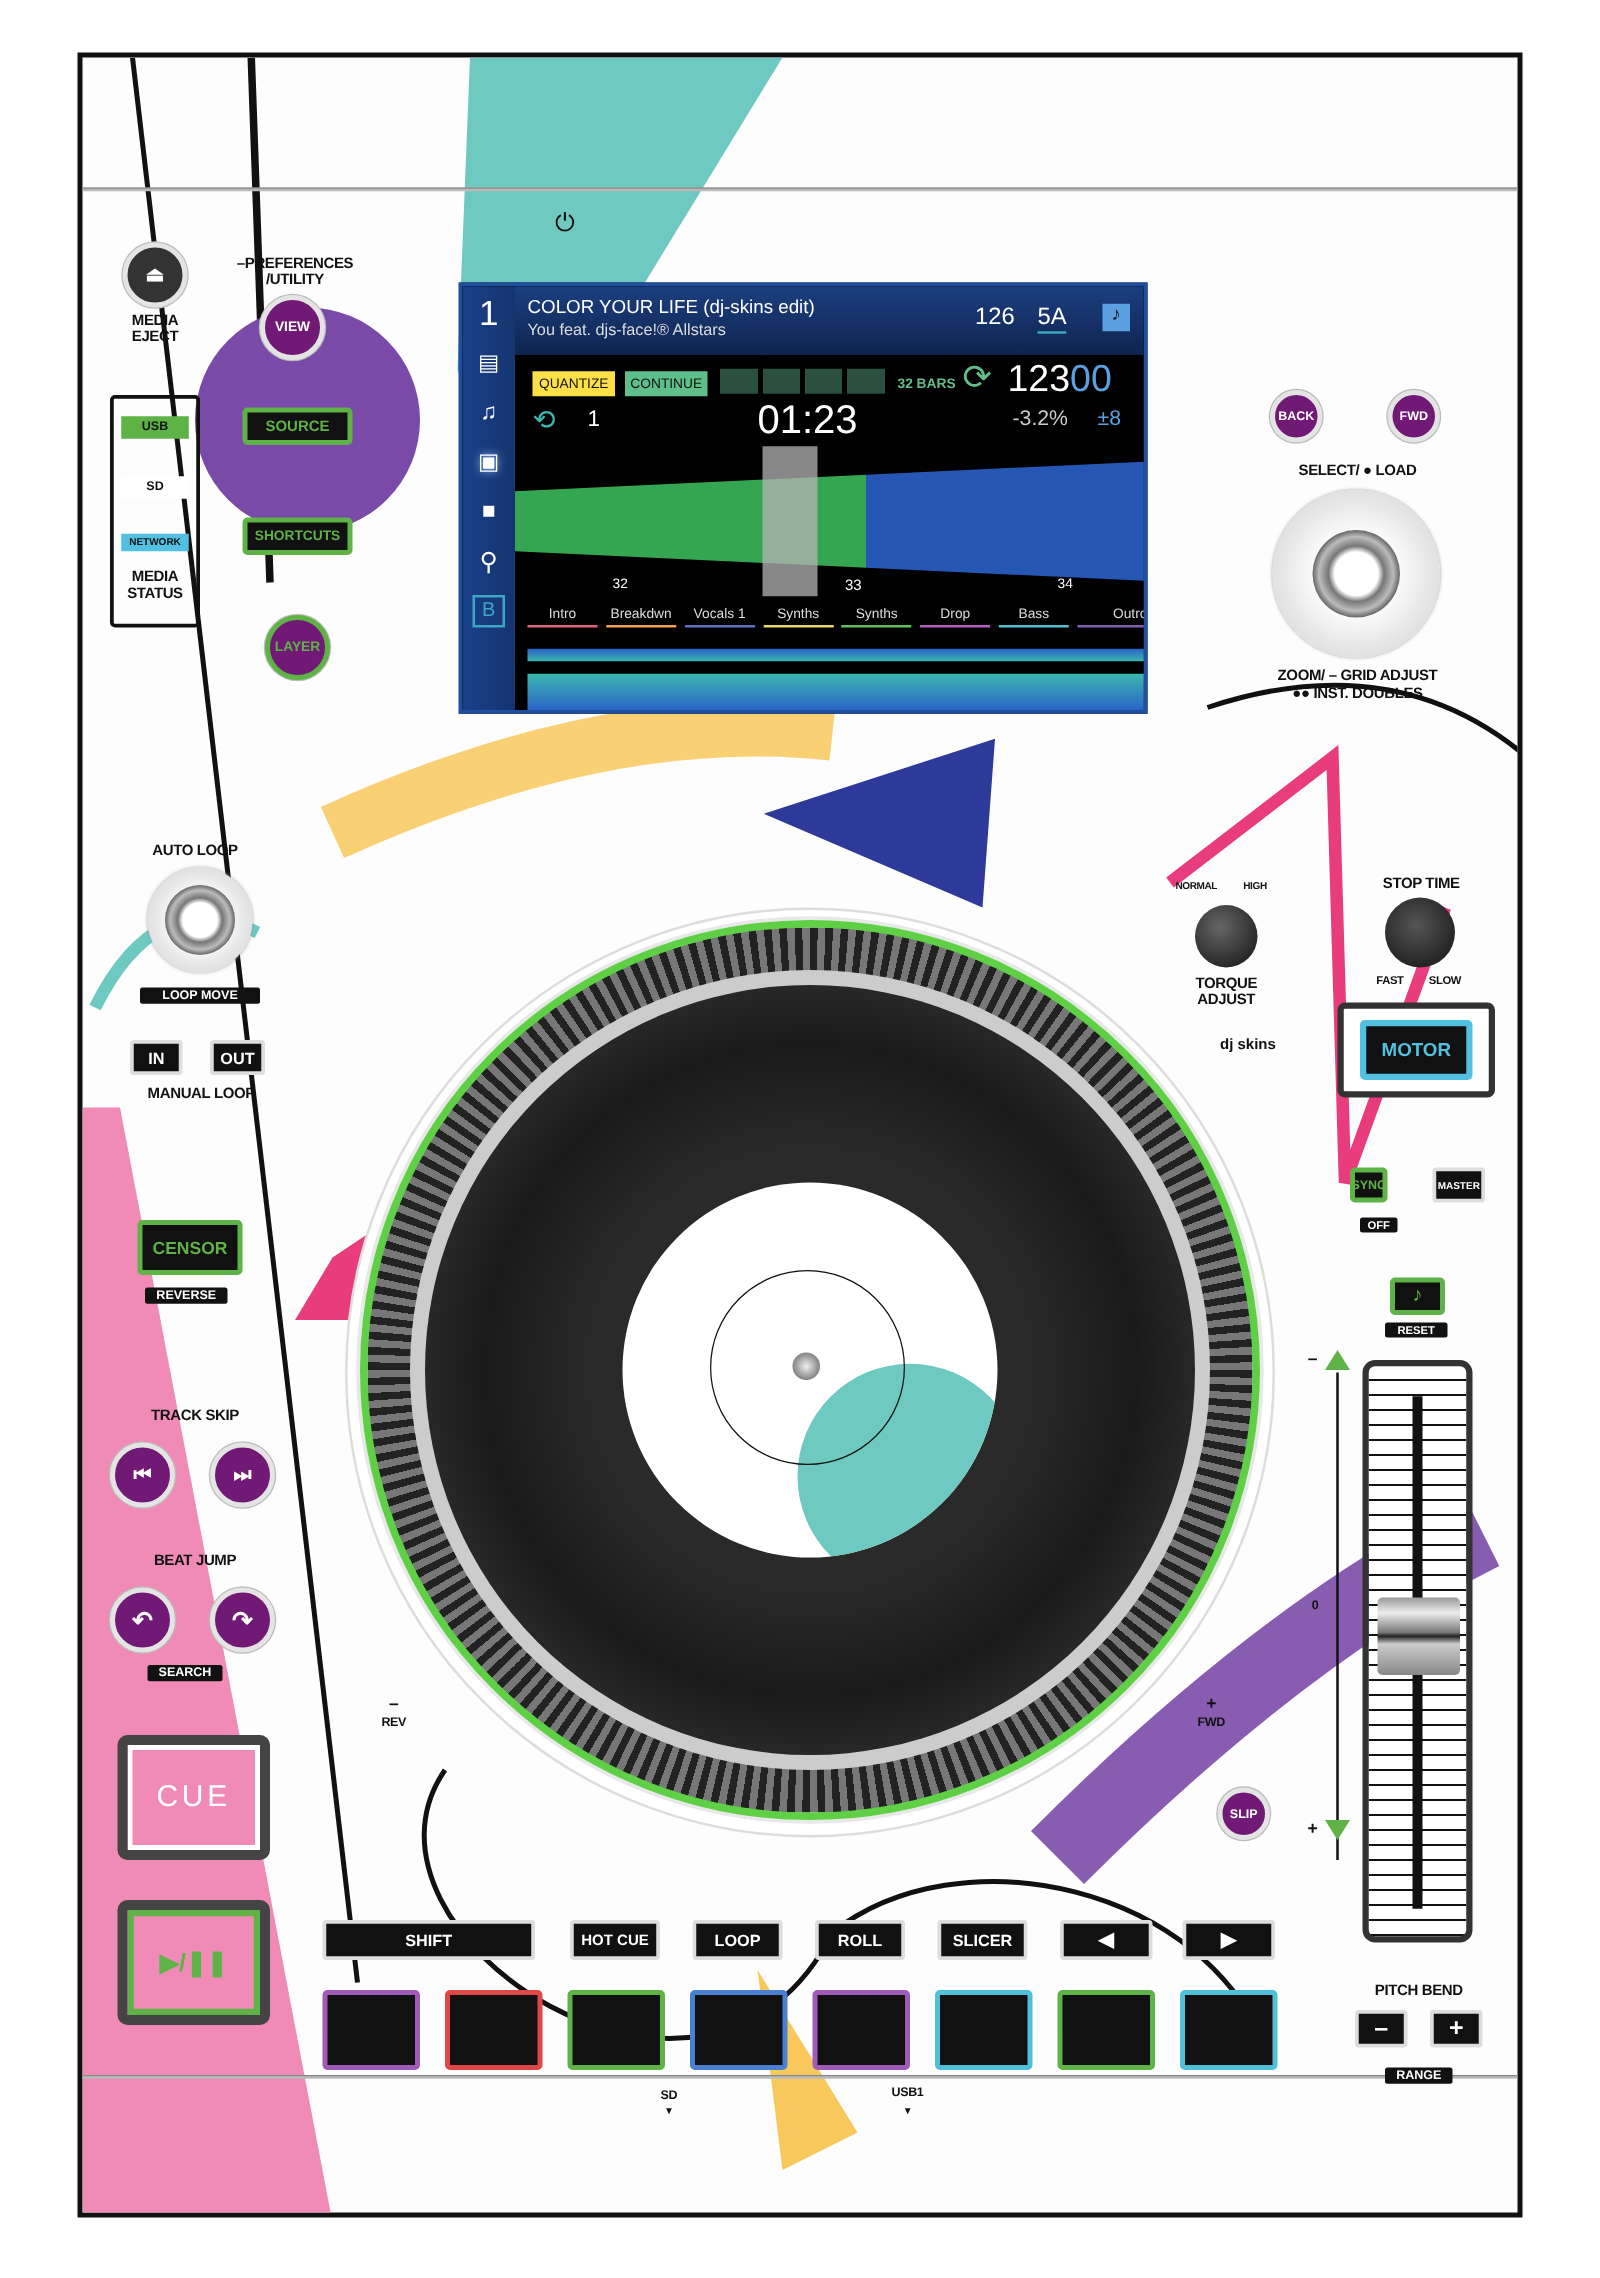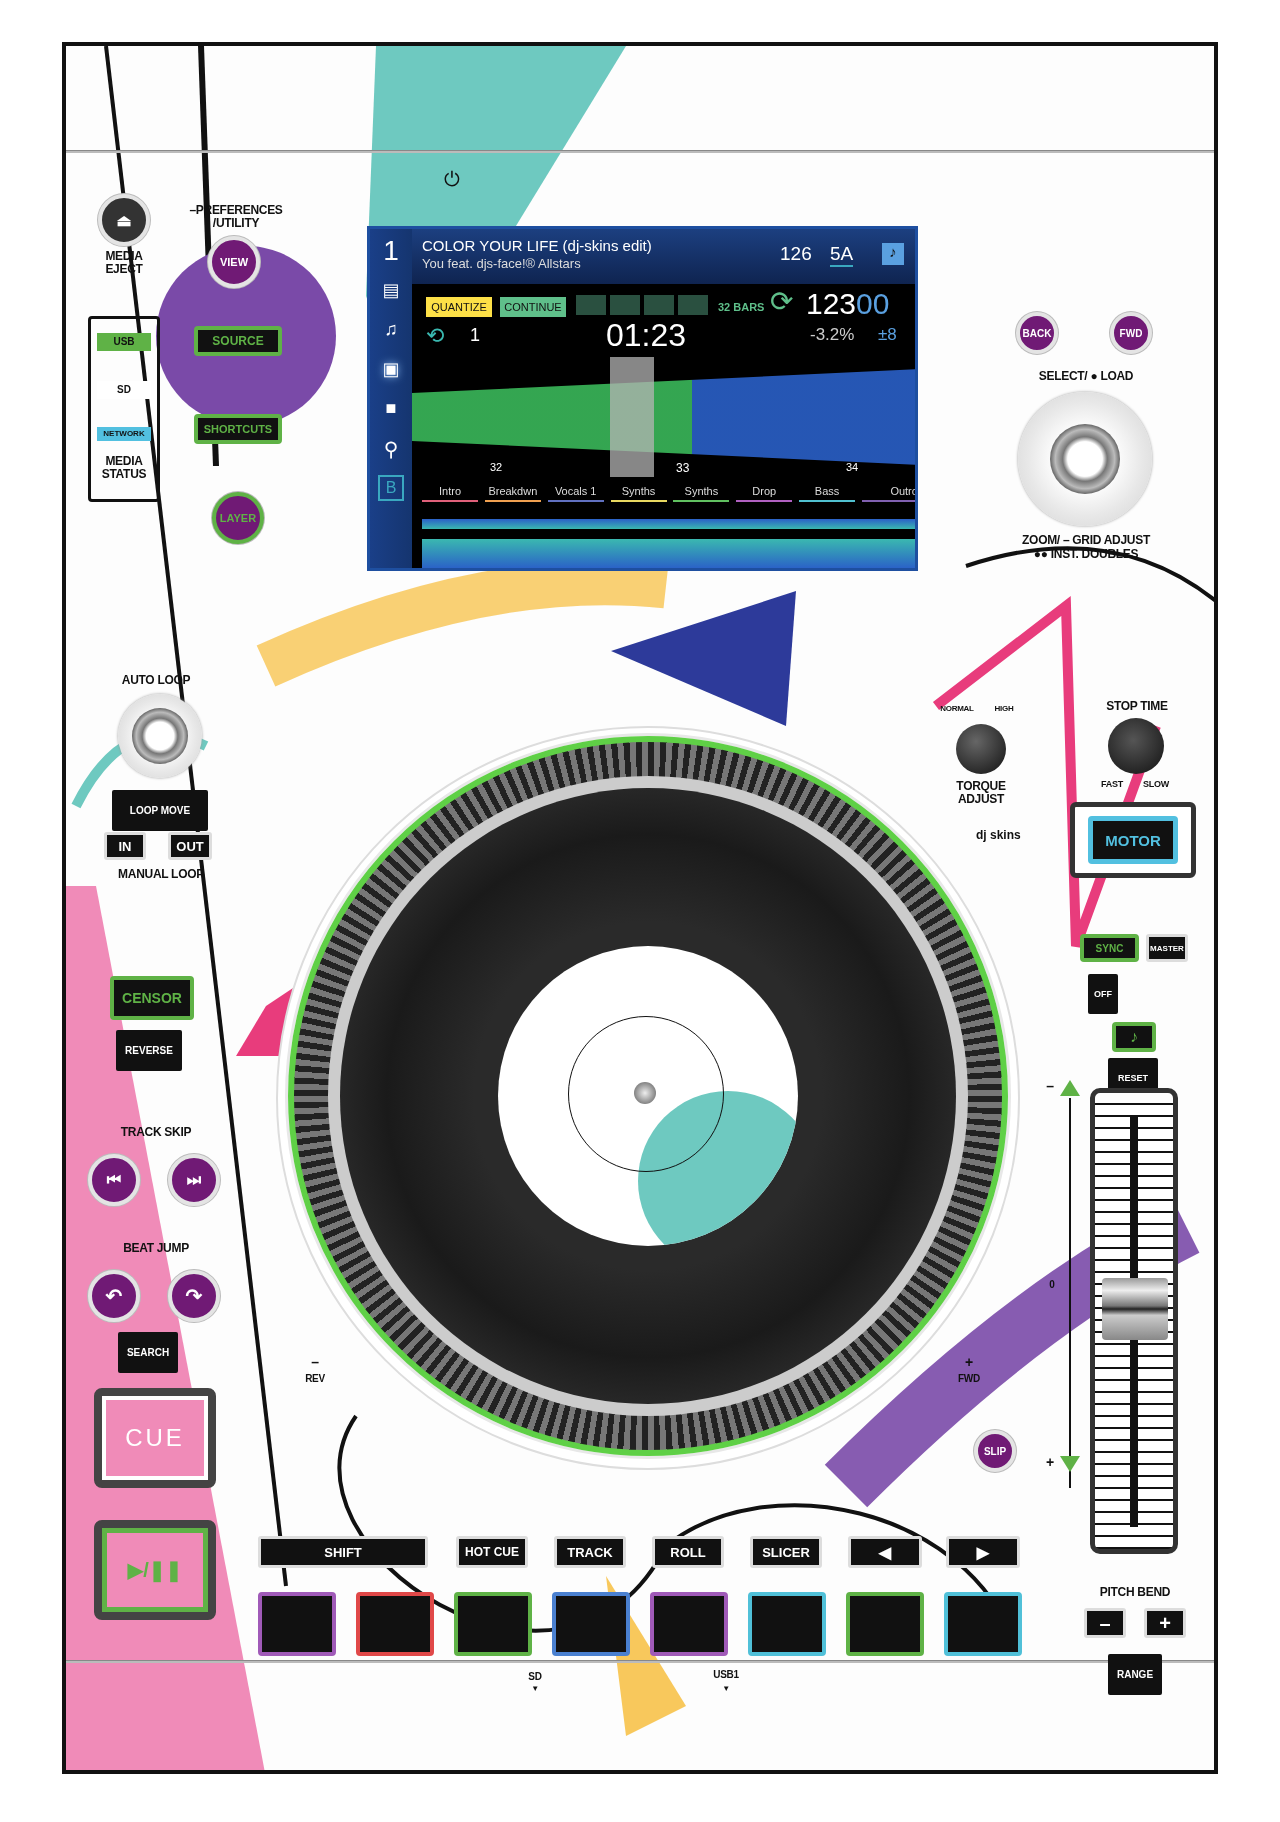"LOOP MOVE" .tag { padding: 15px 5px -> 1px 5px }
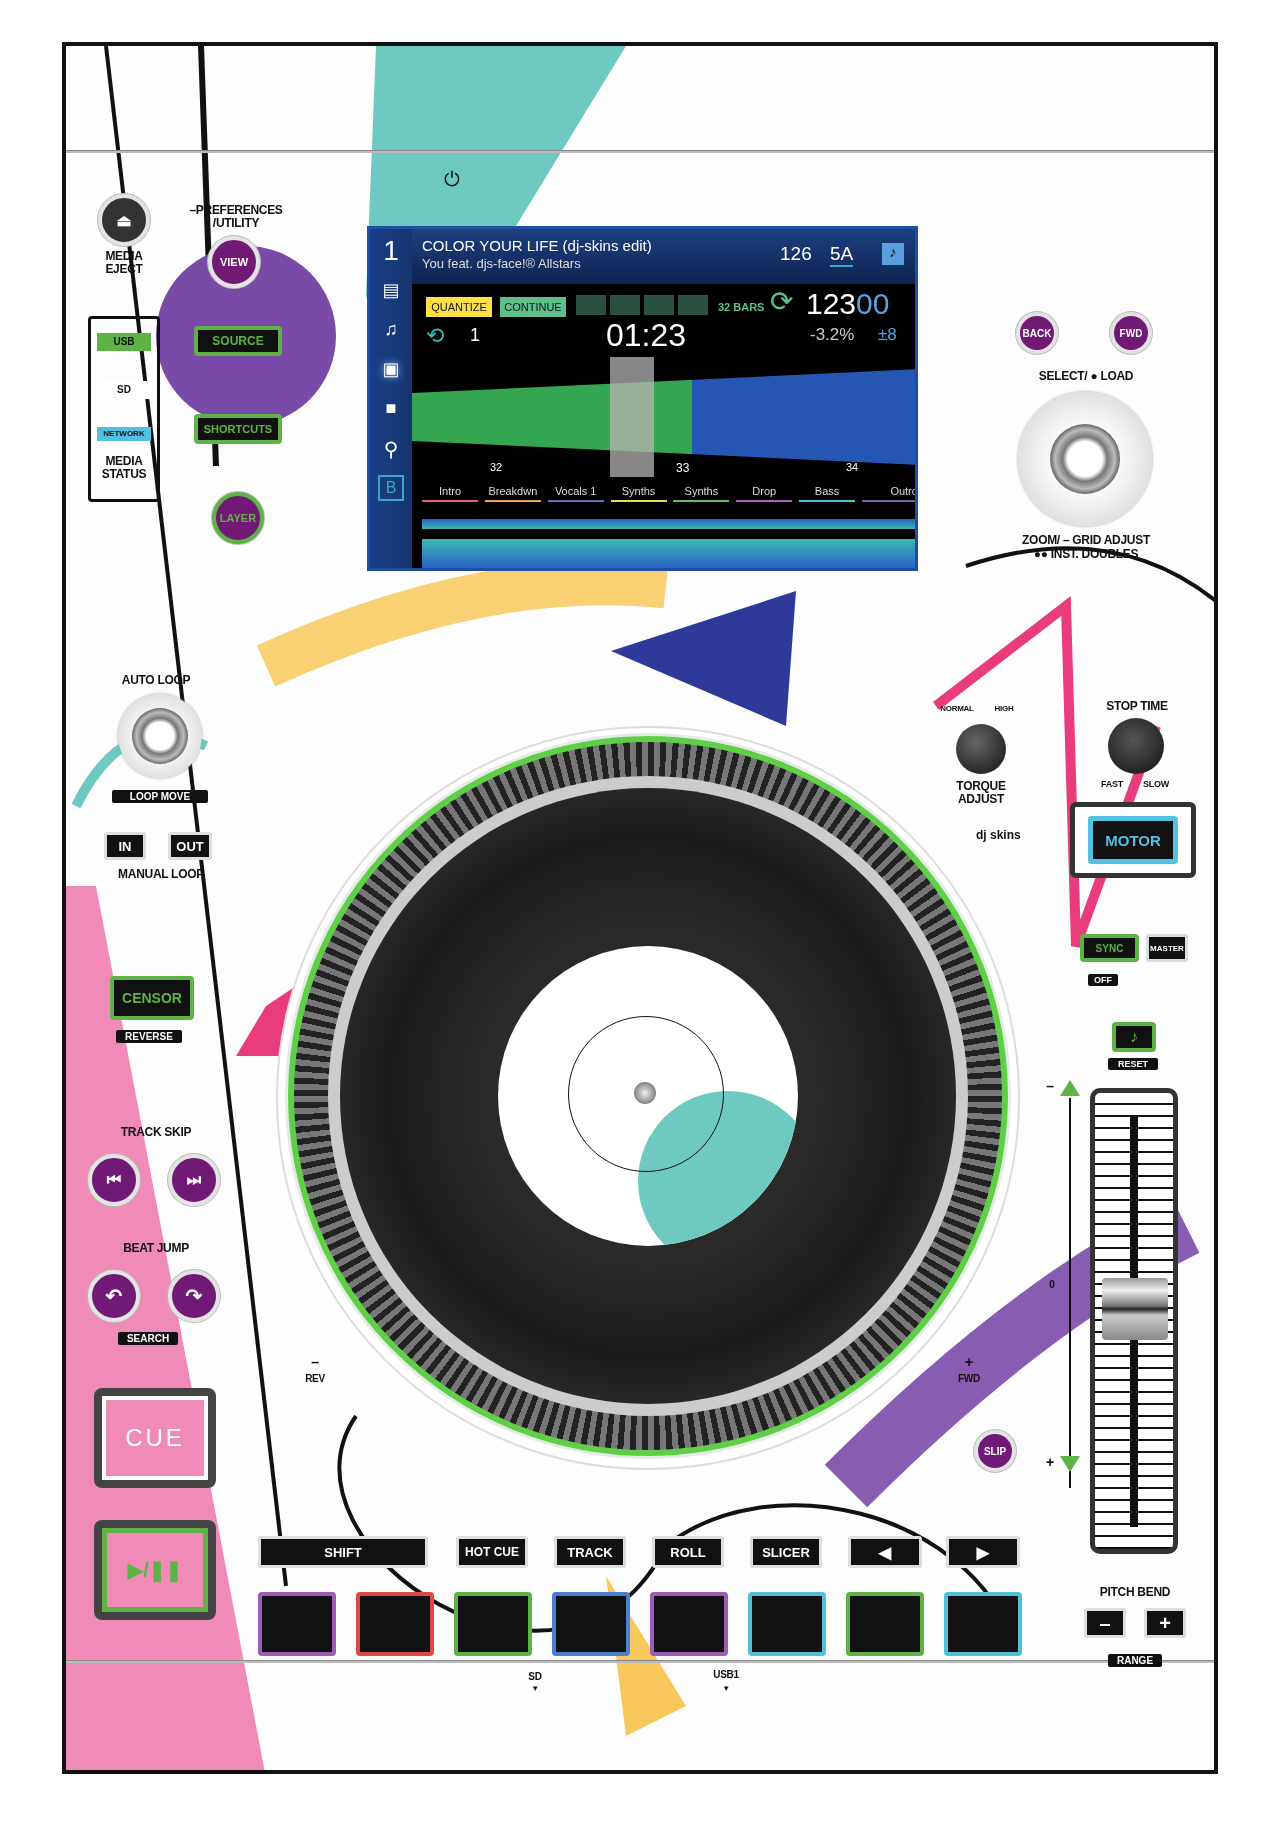"SYNC" div.gbtn { width: 59px -> 30px }
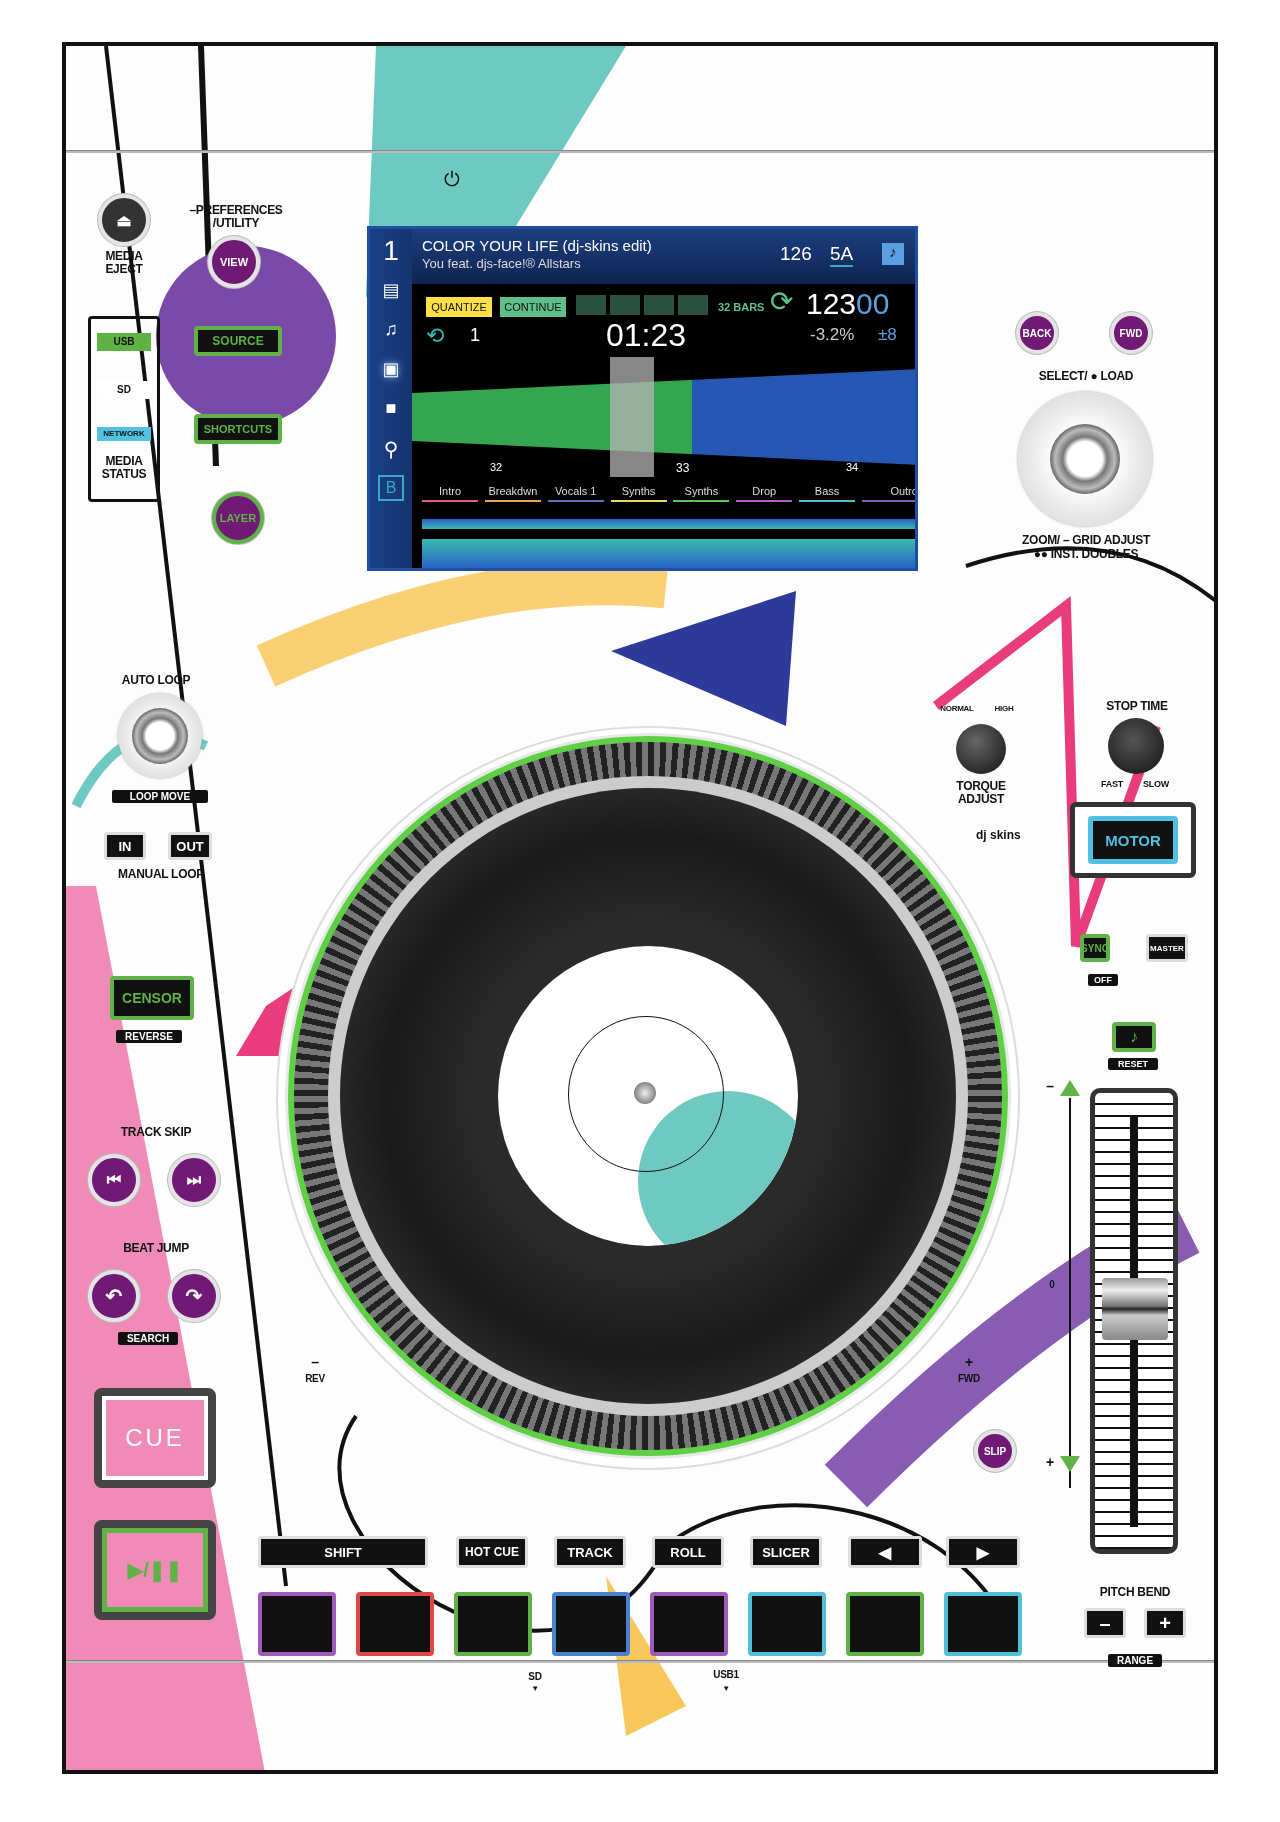"TRACK" div.kbtn { text: TRACK -> LOOP }
